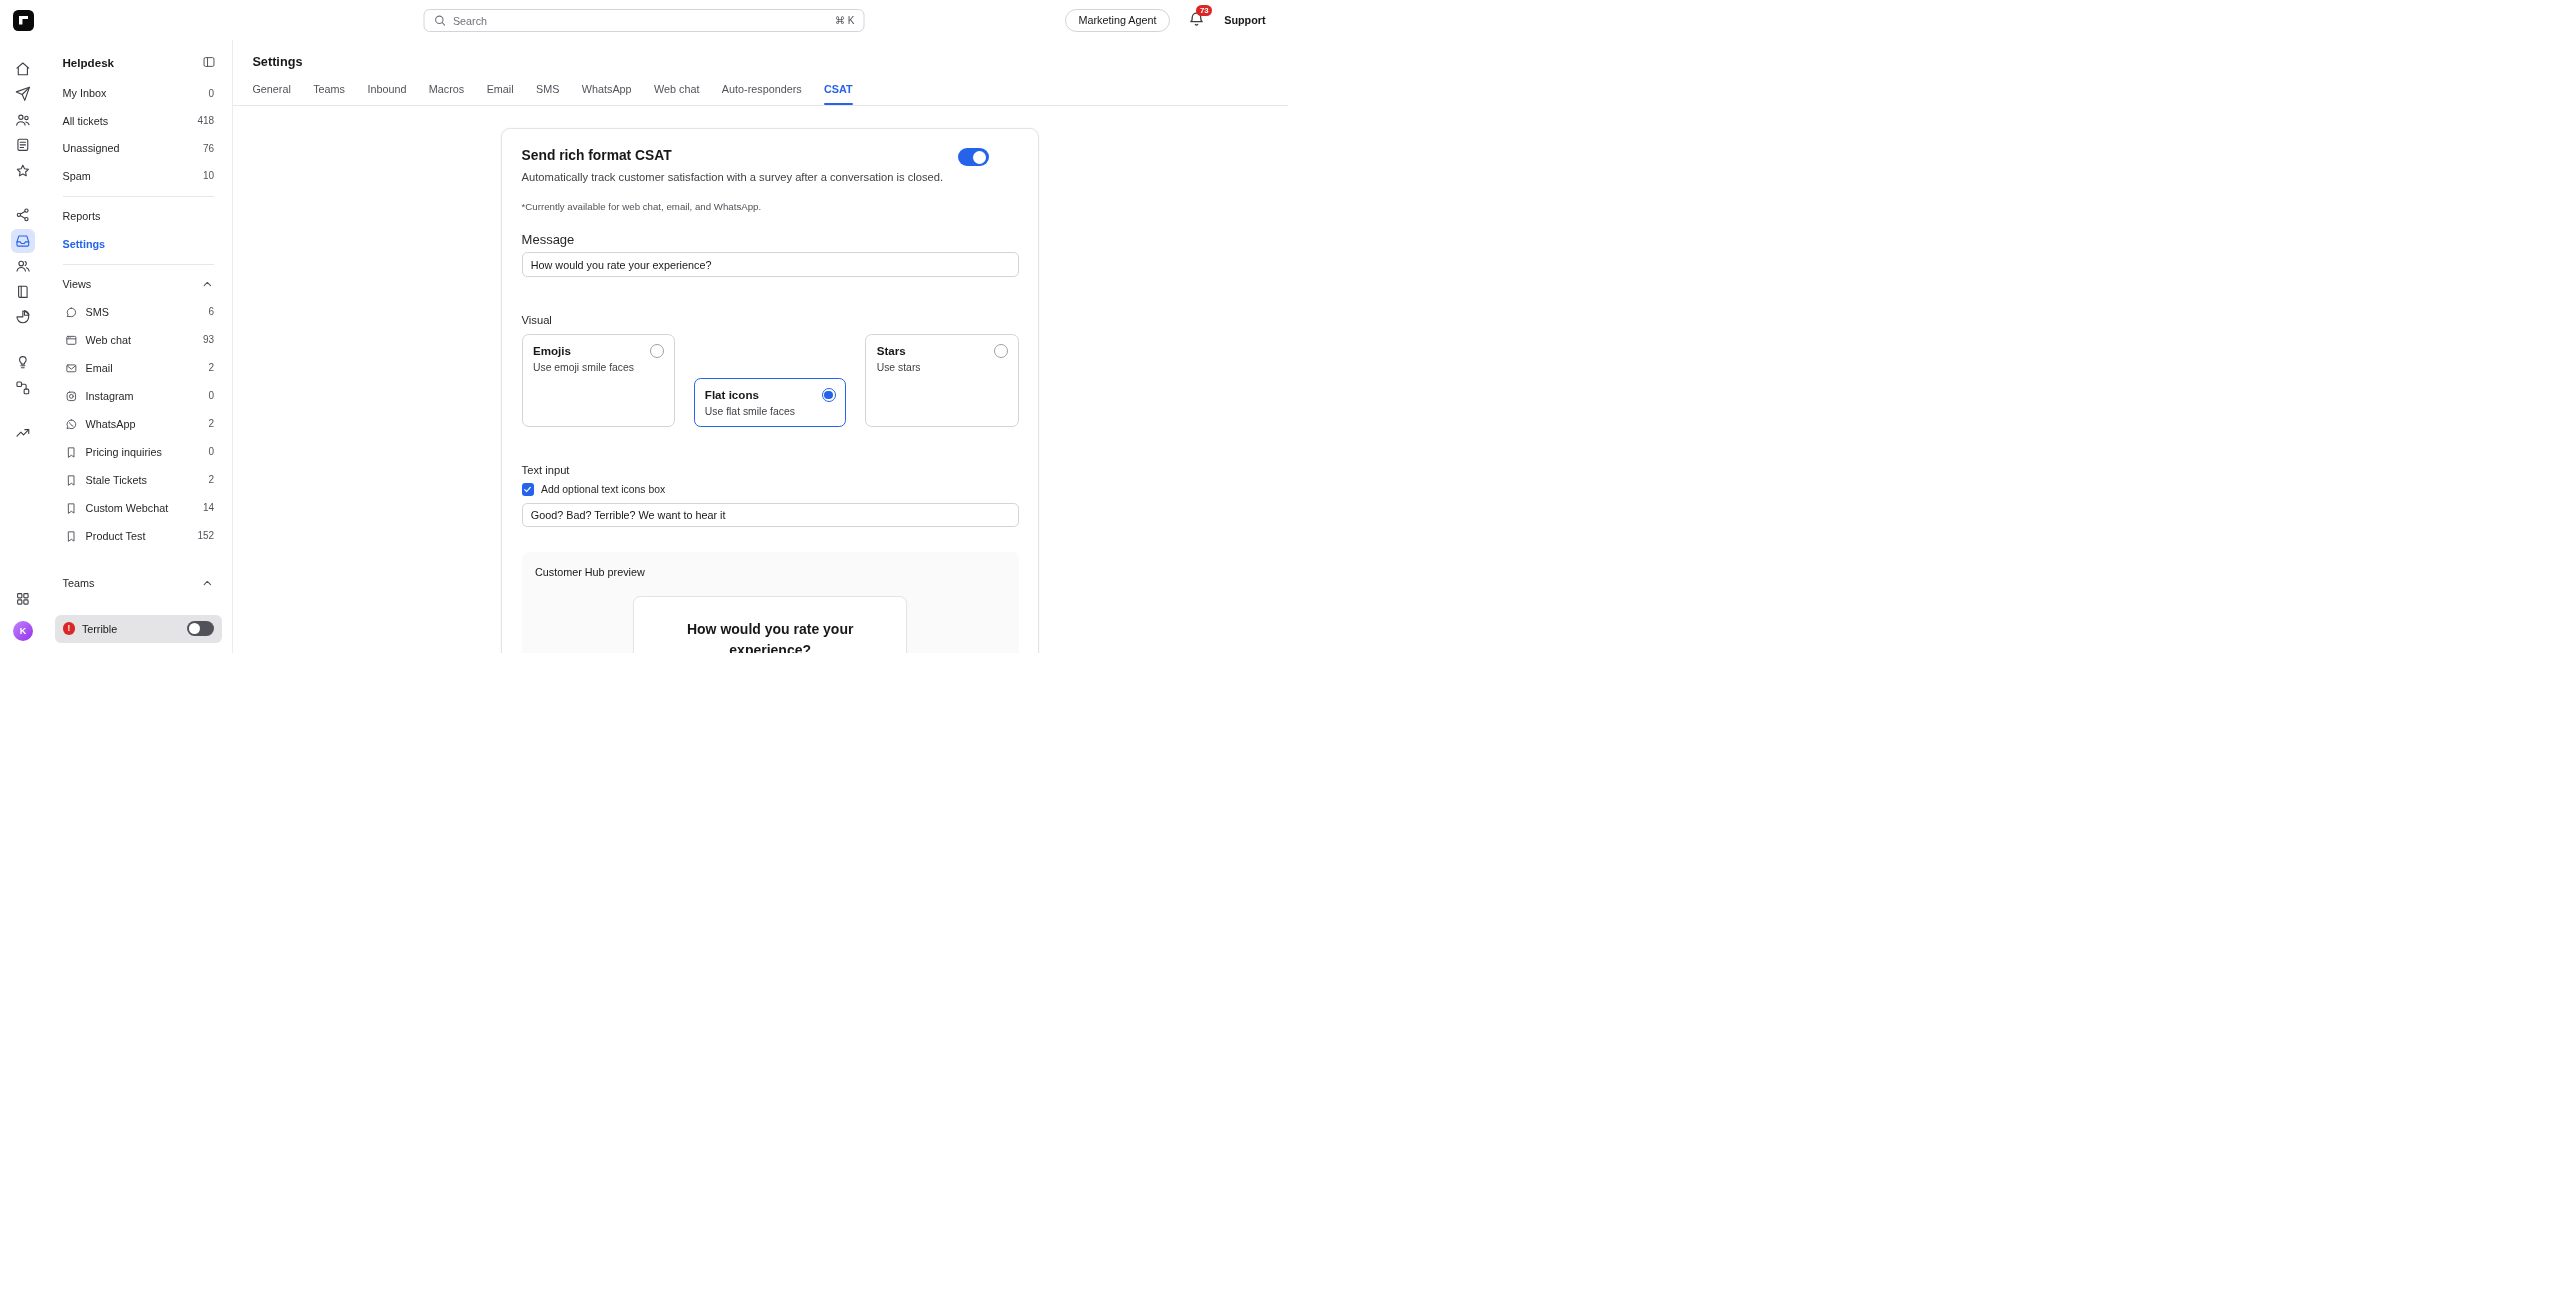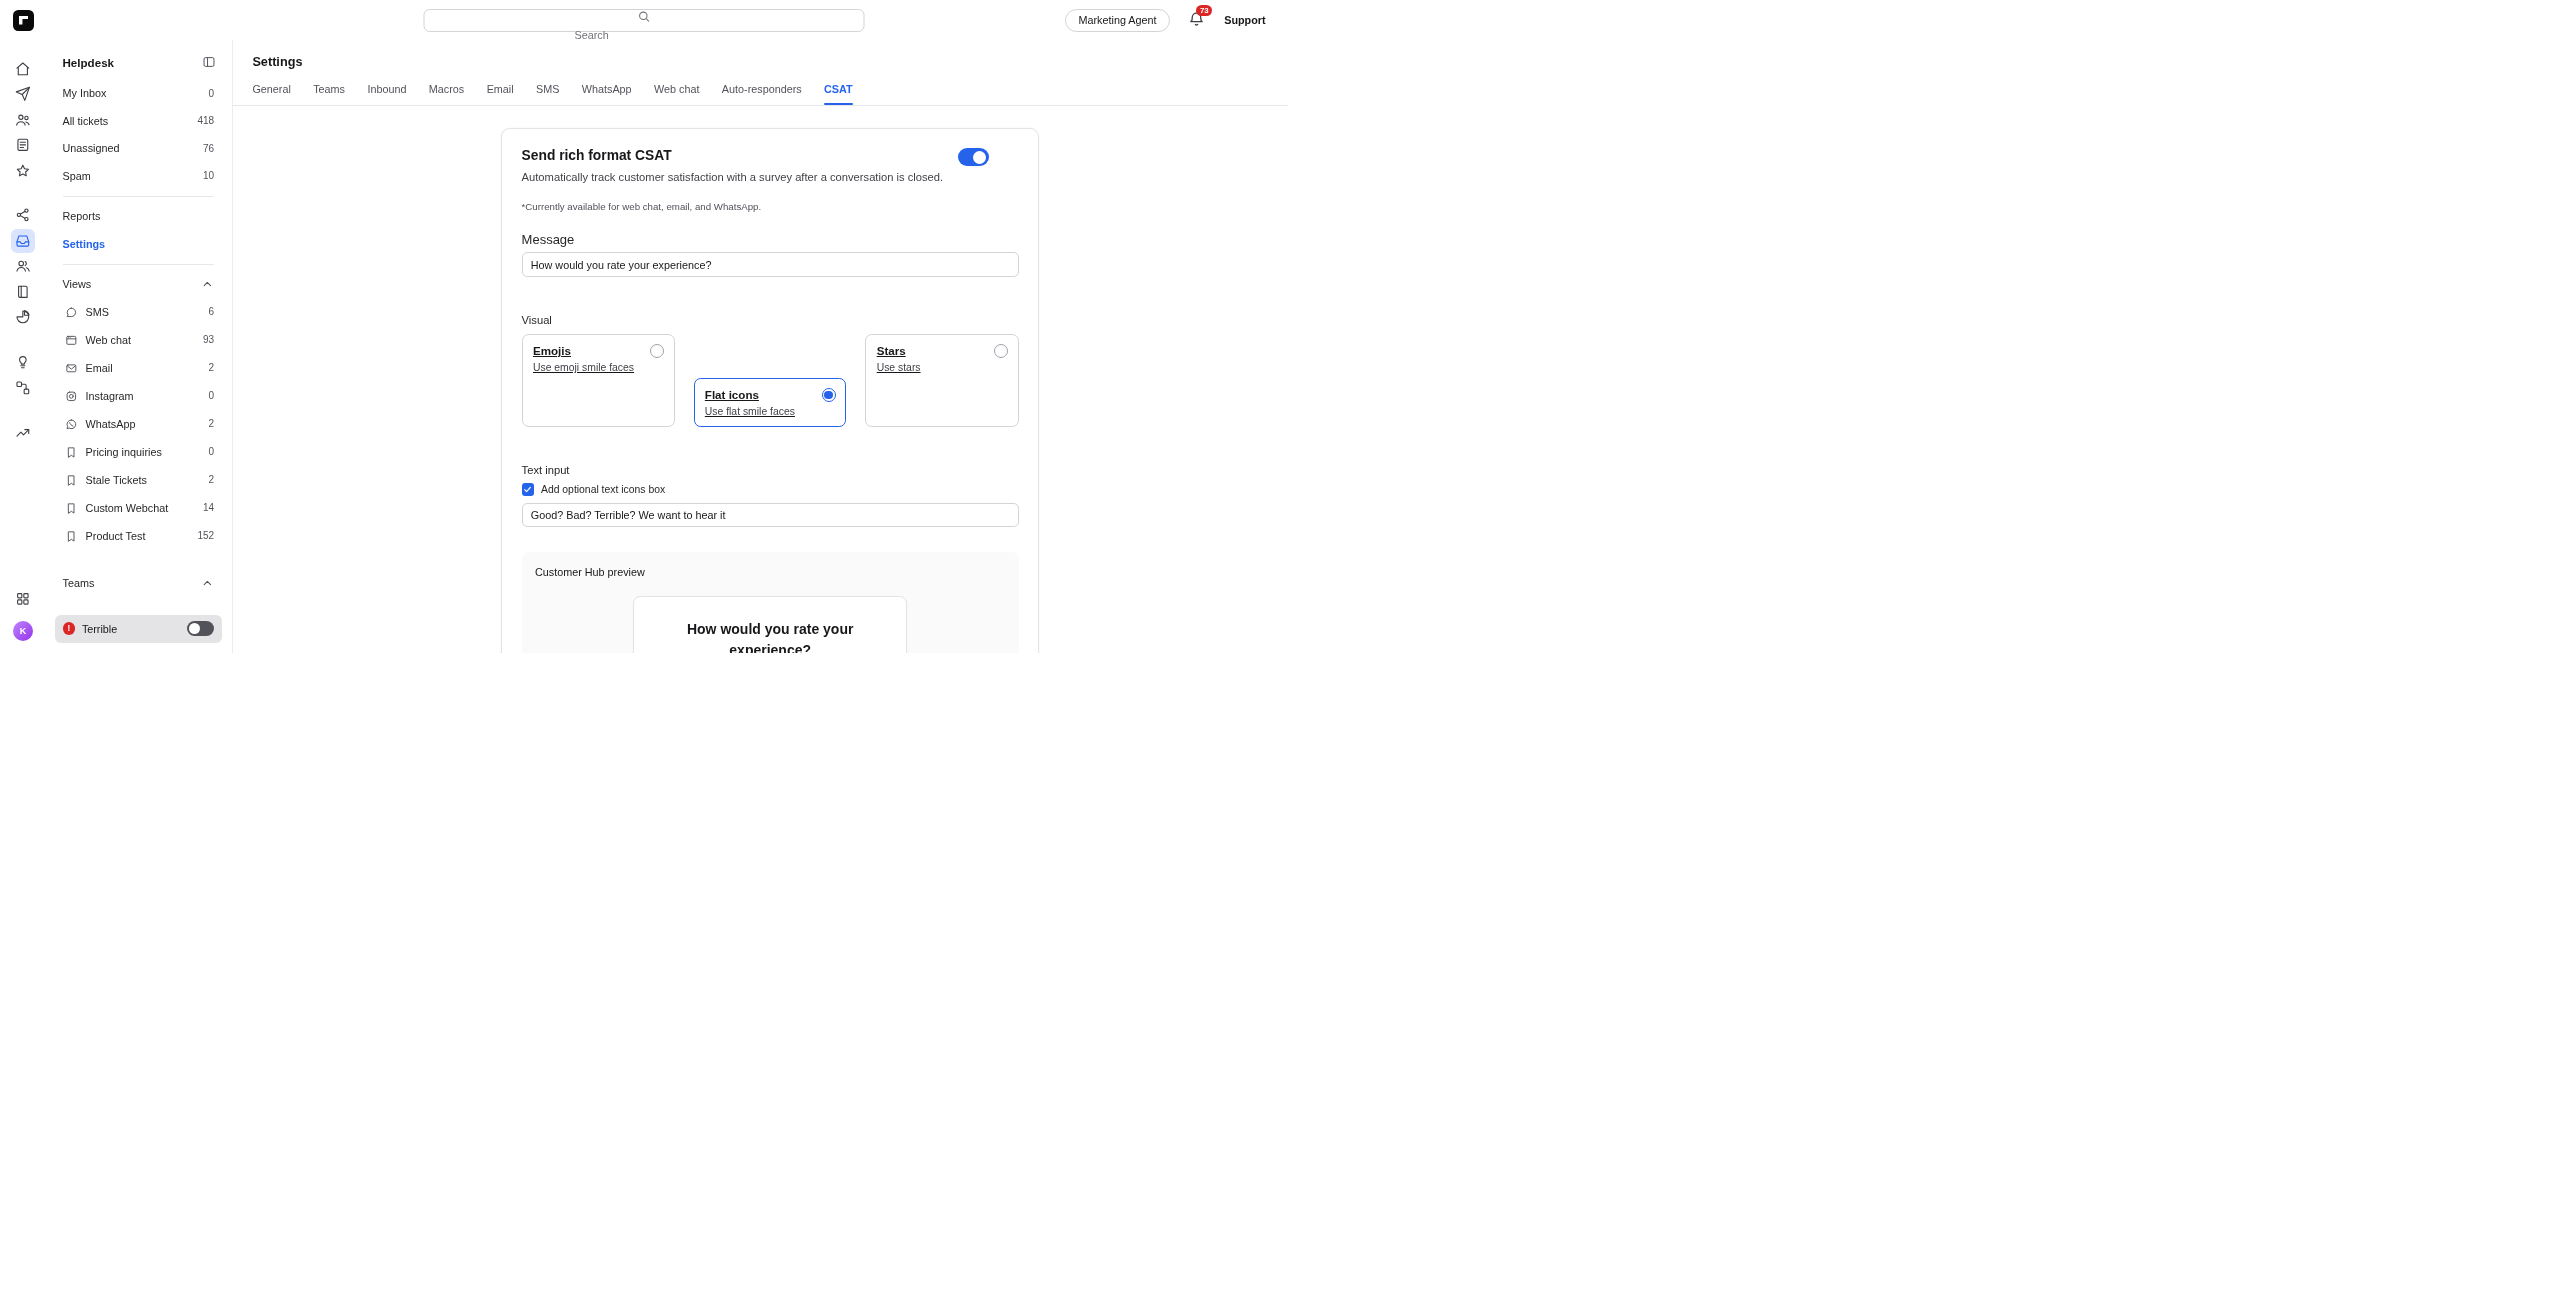"Search" .search-wrap { flex-direction: column -> none }
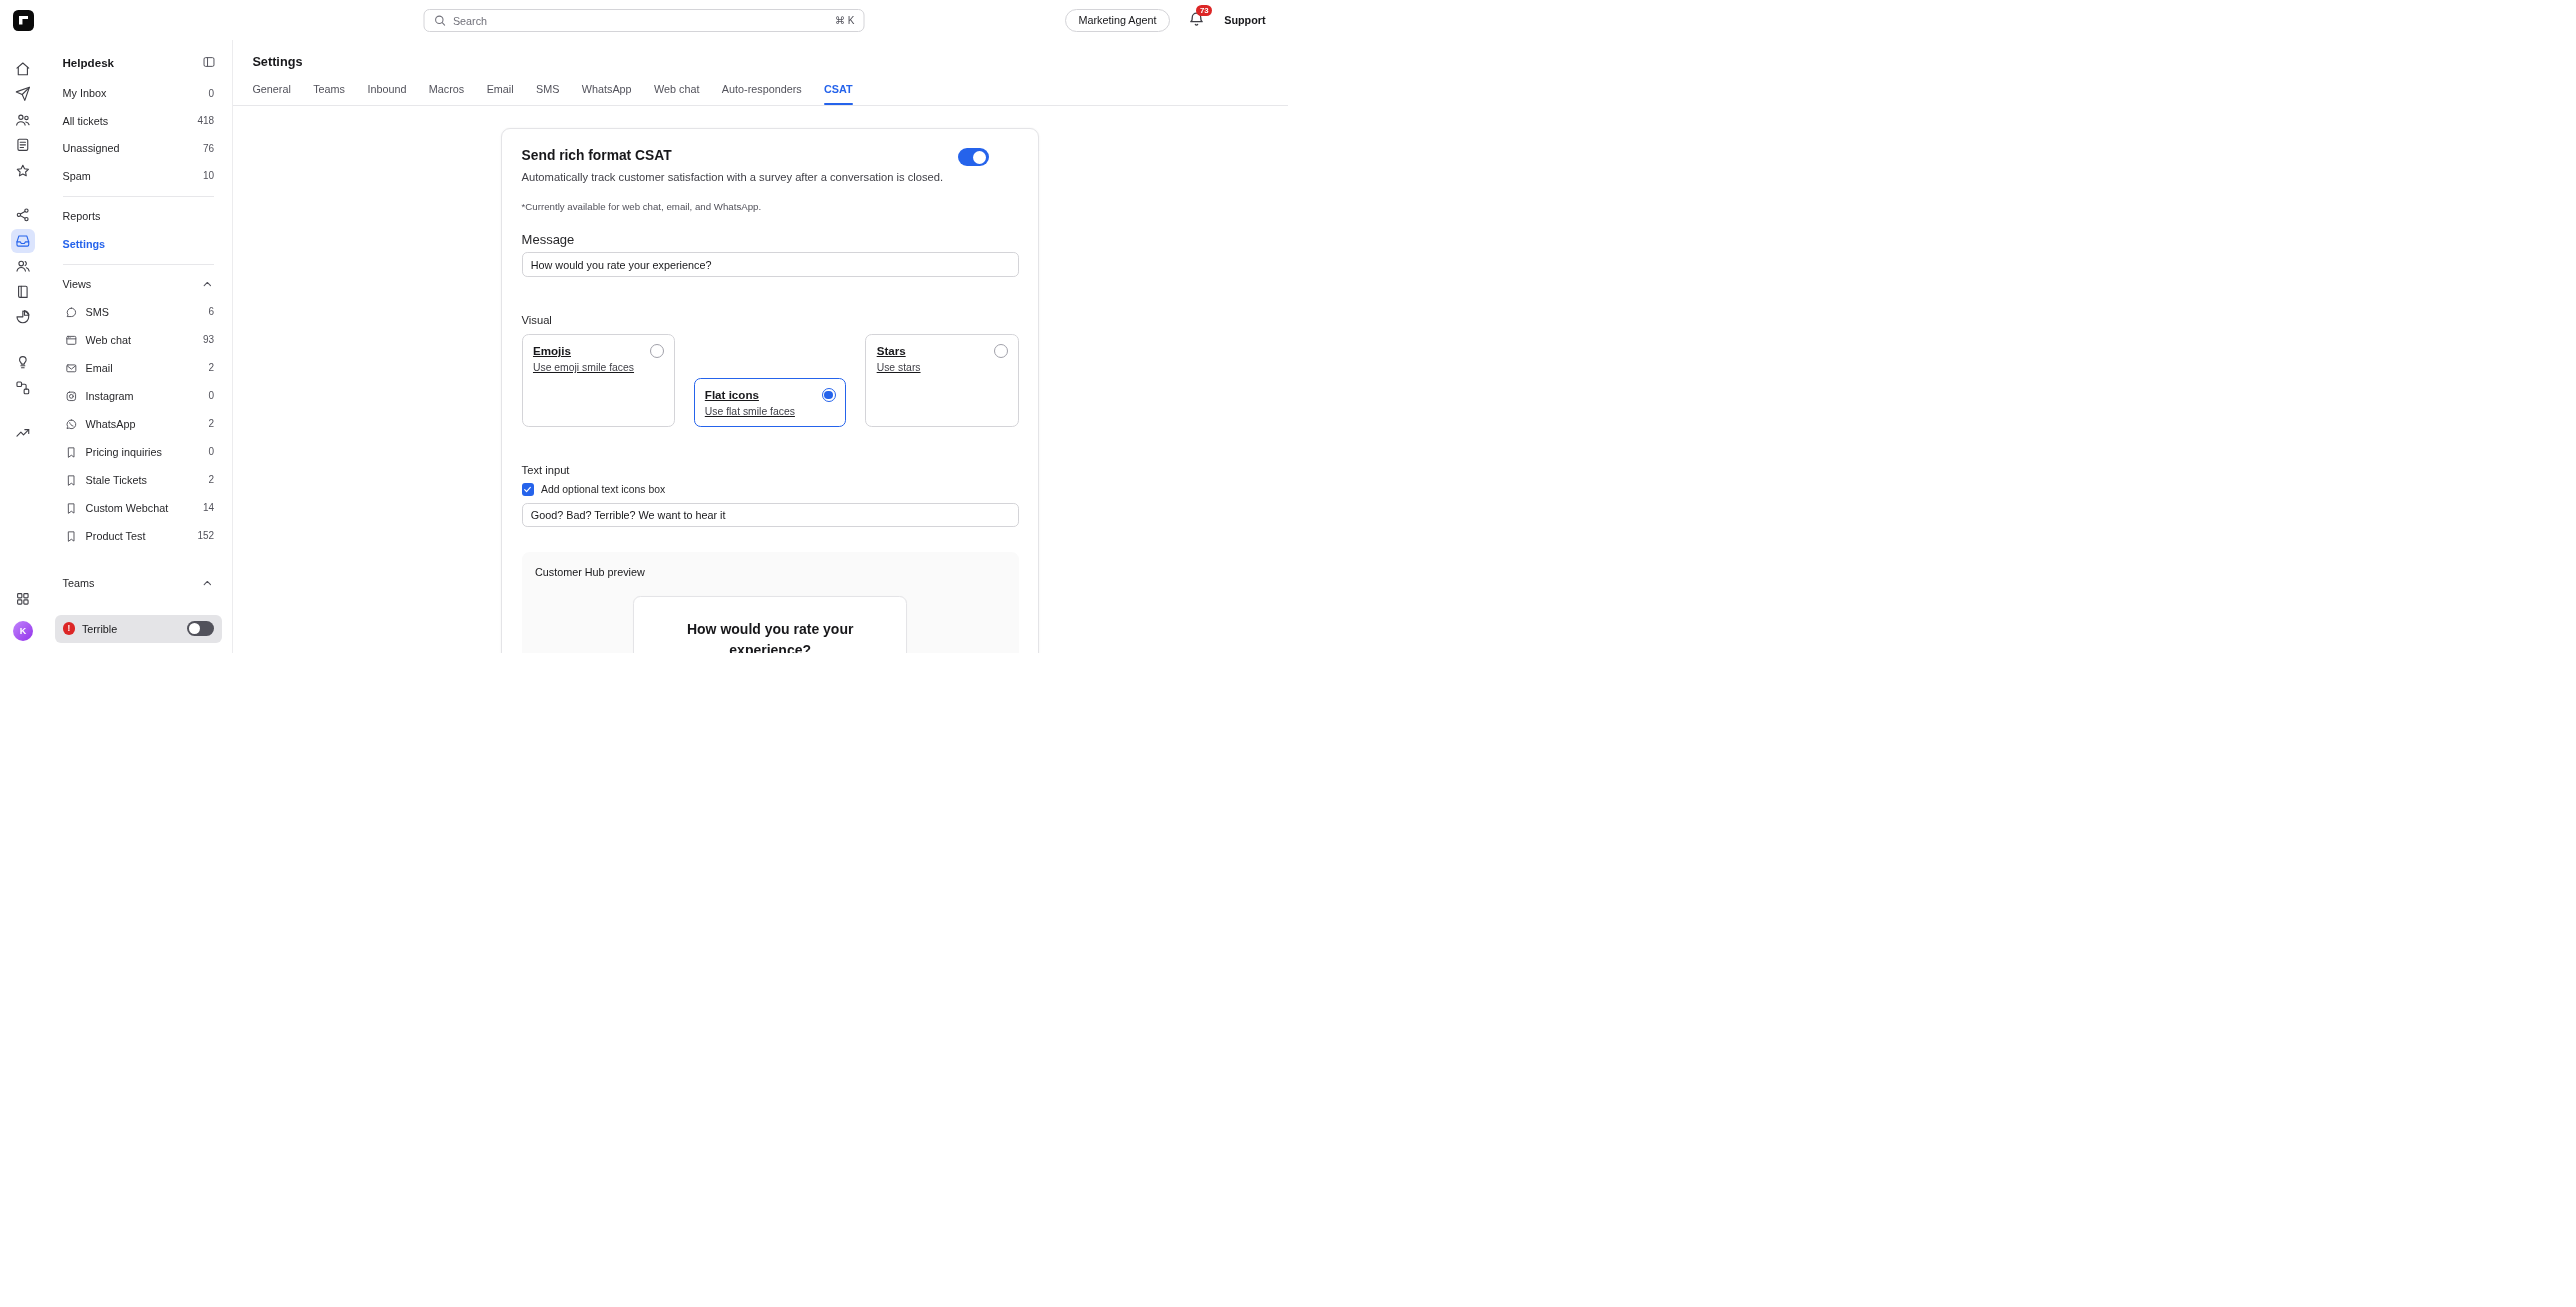"Emojis" .options { text-decoration: underline -> none }
